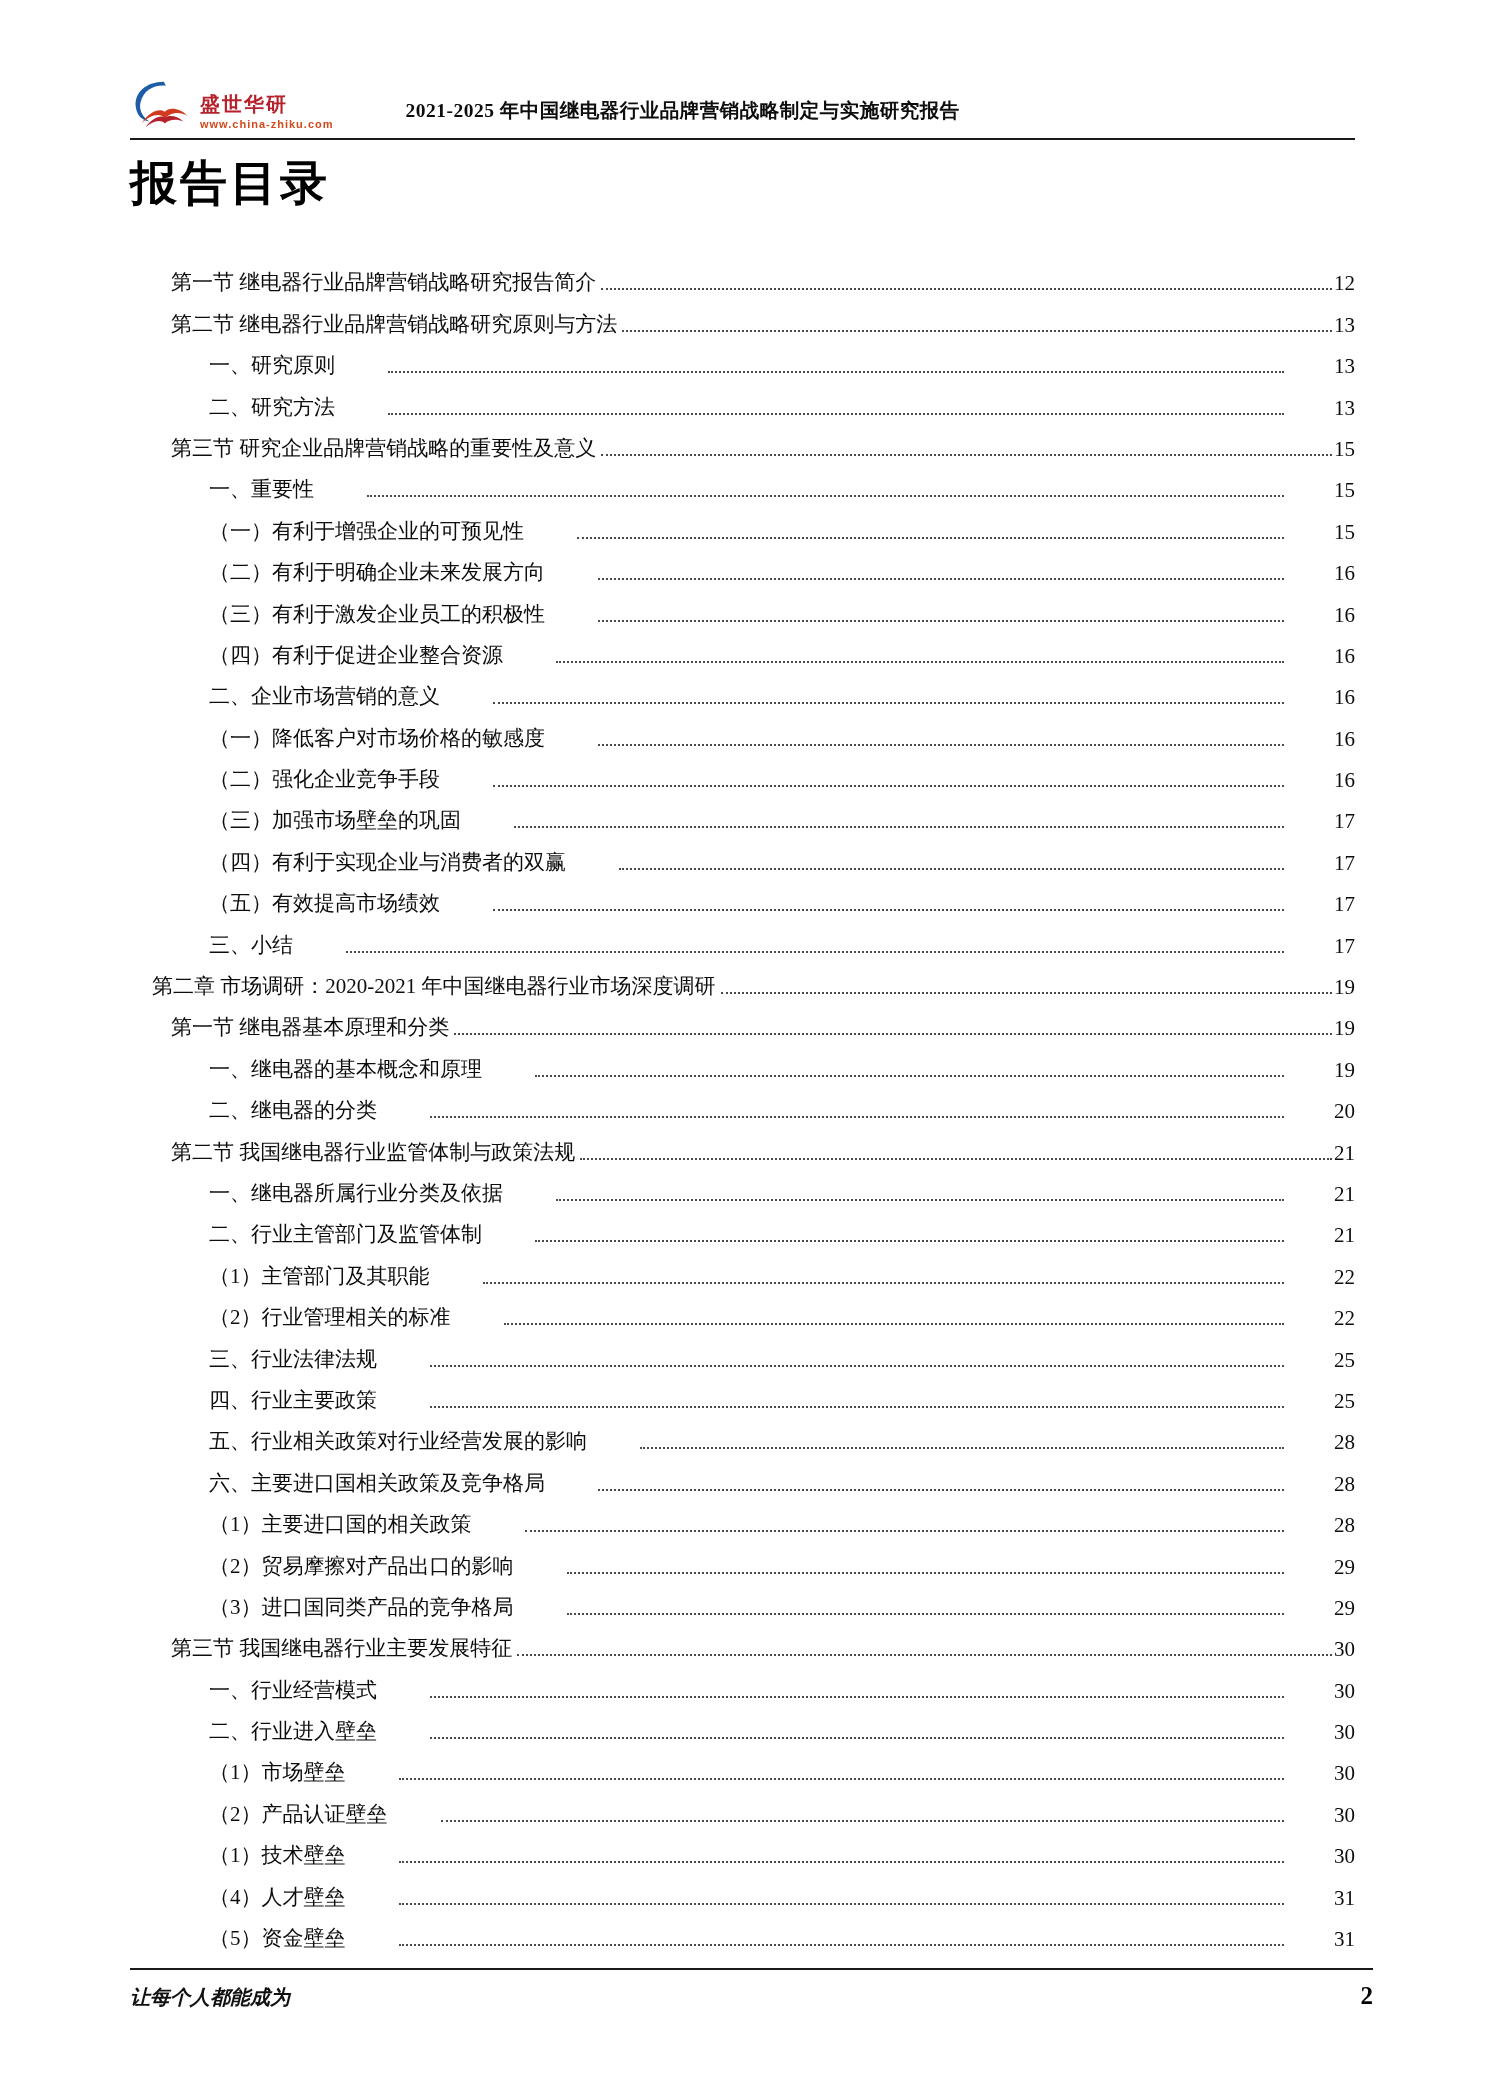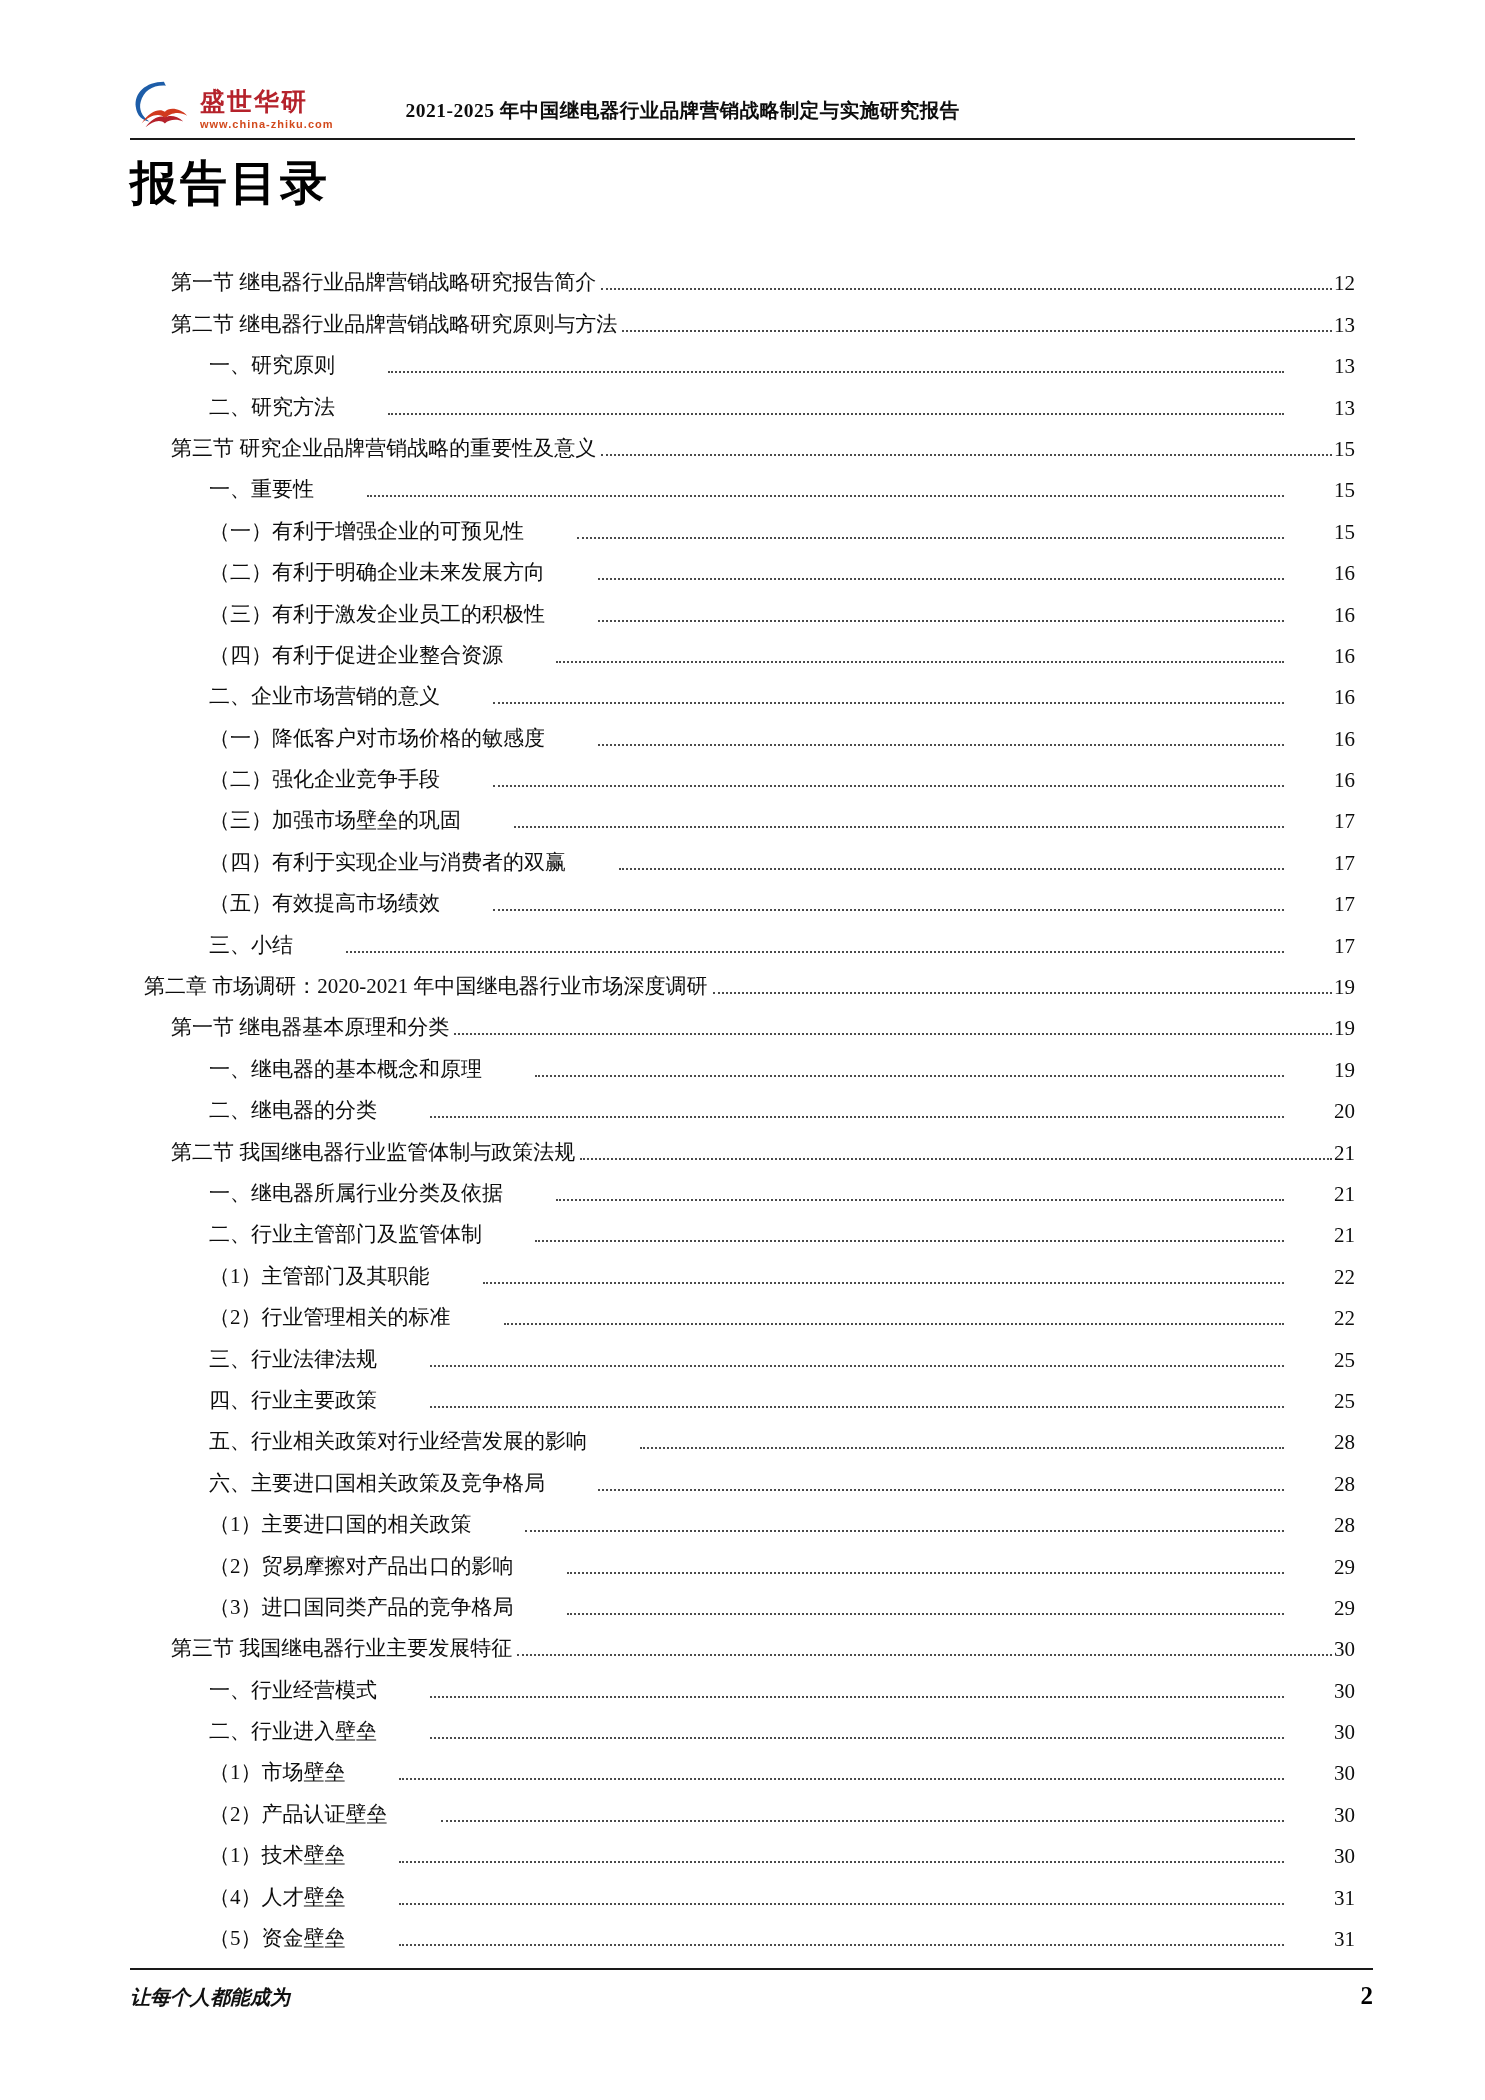"盛世华研" .brand-name { font-size: 25px -> 20px }
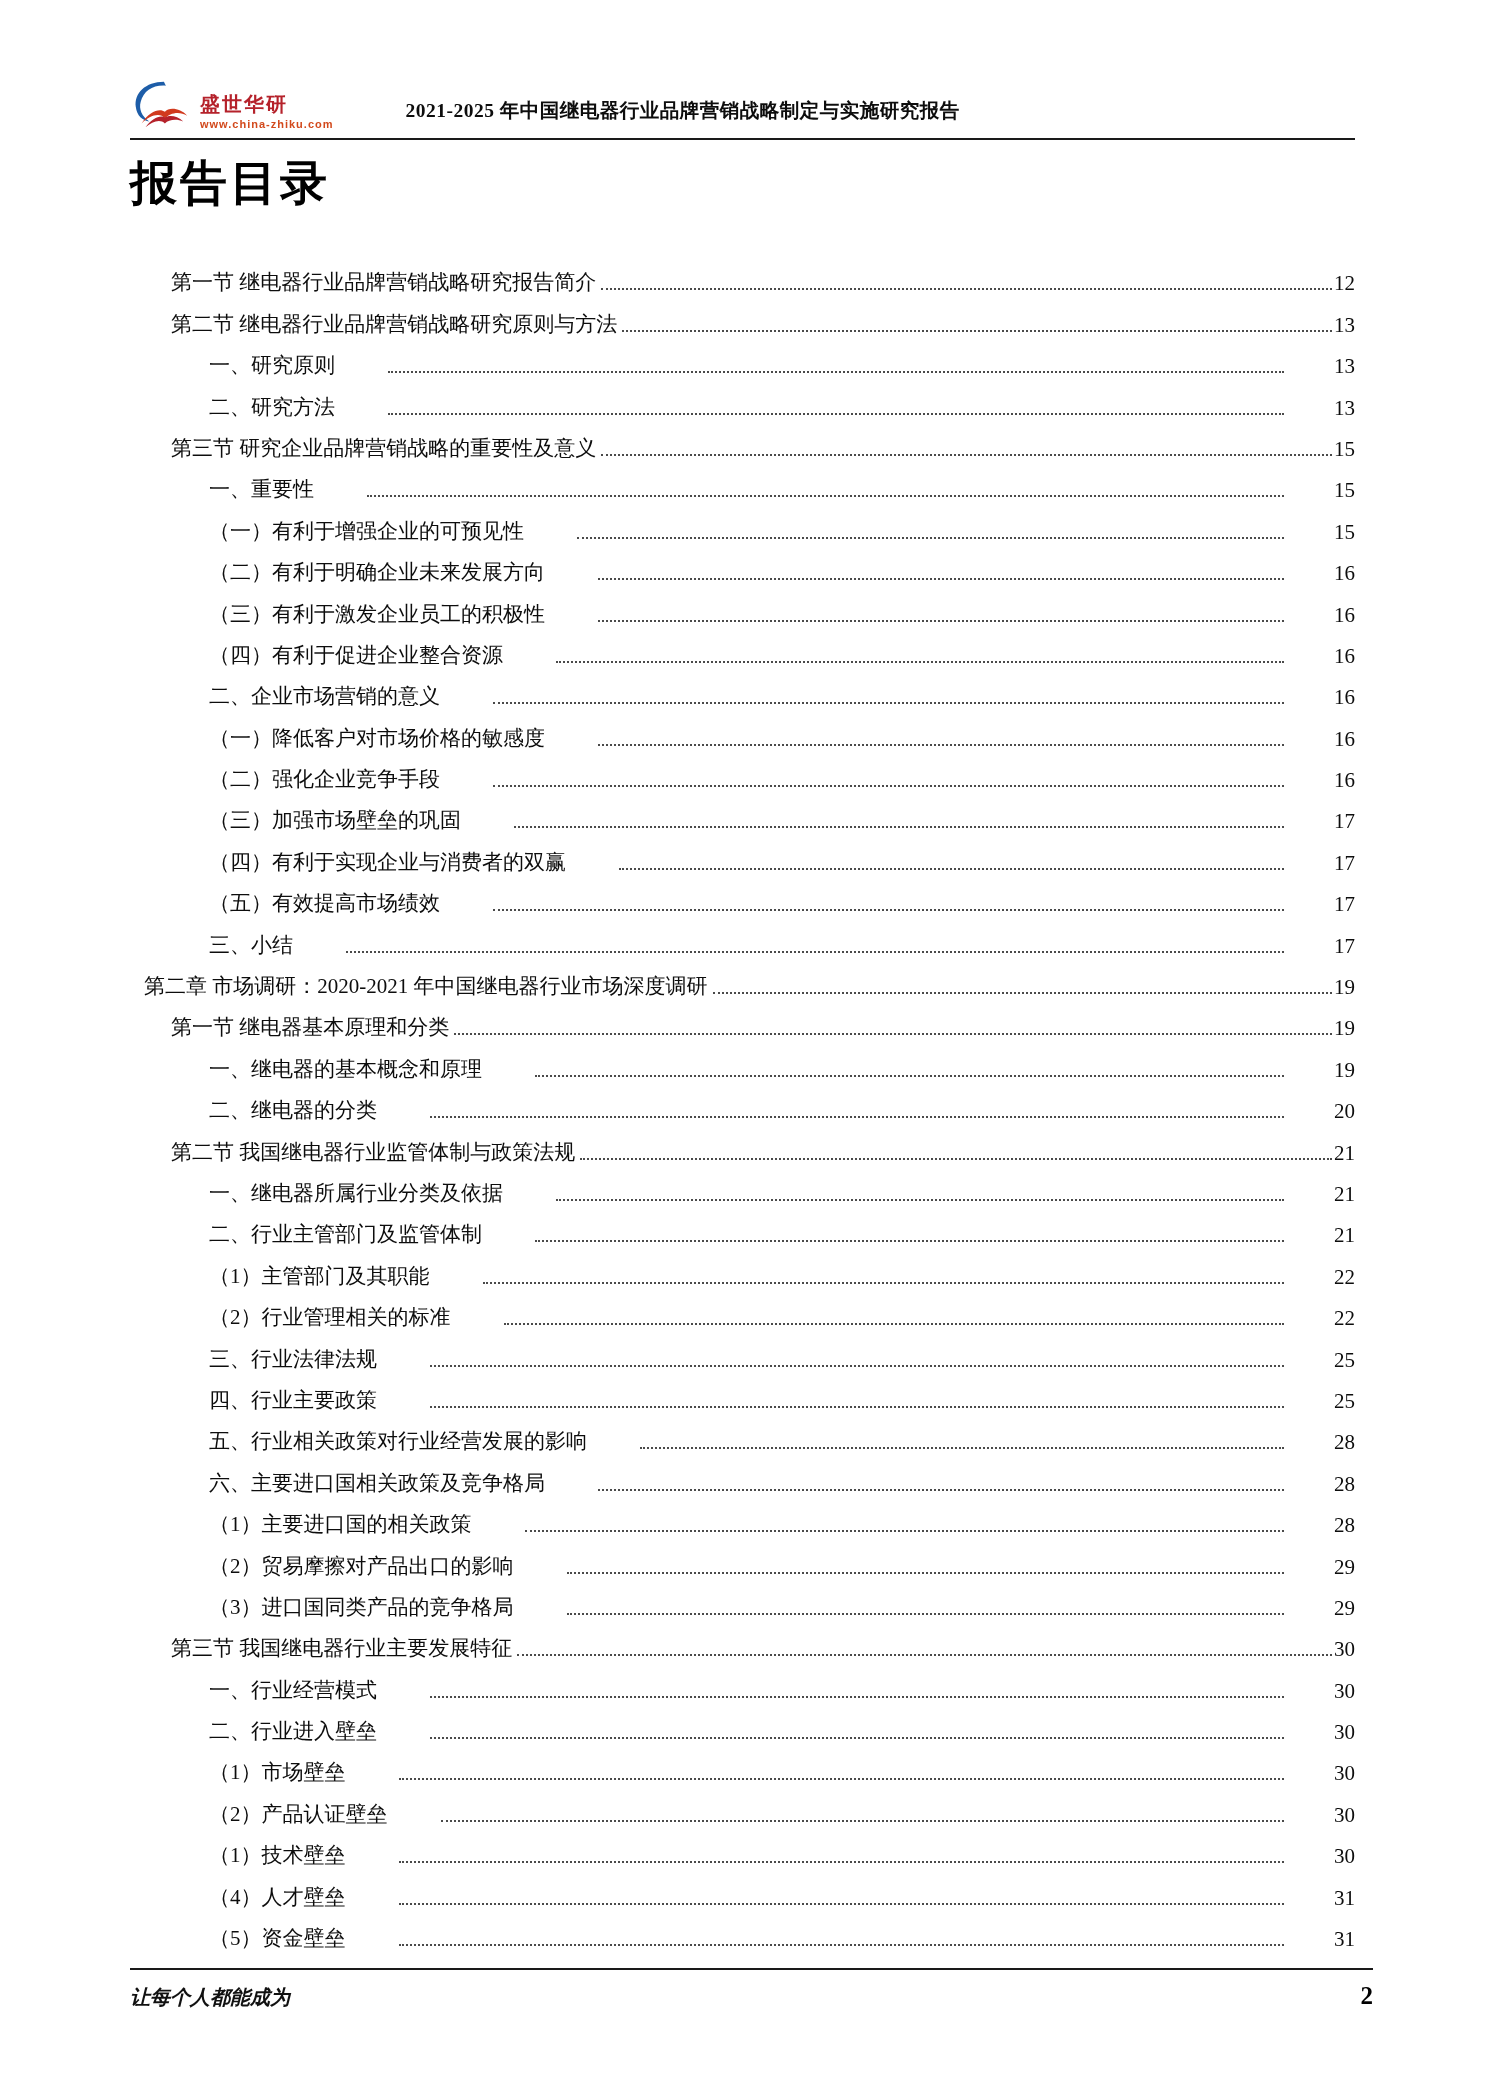"第二章 市场调研：2020-2021 年中国继电器行业市场深度调研" .level-0 { margin-left: 8px -> 16px }
